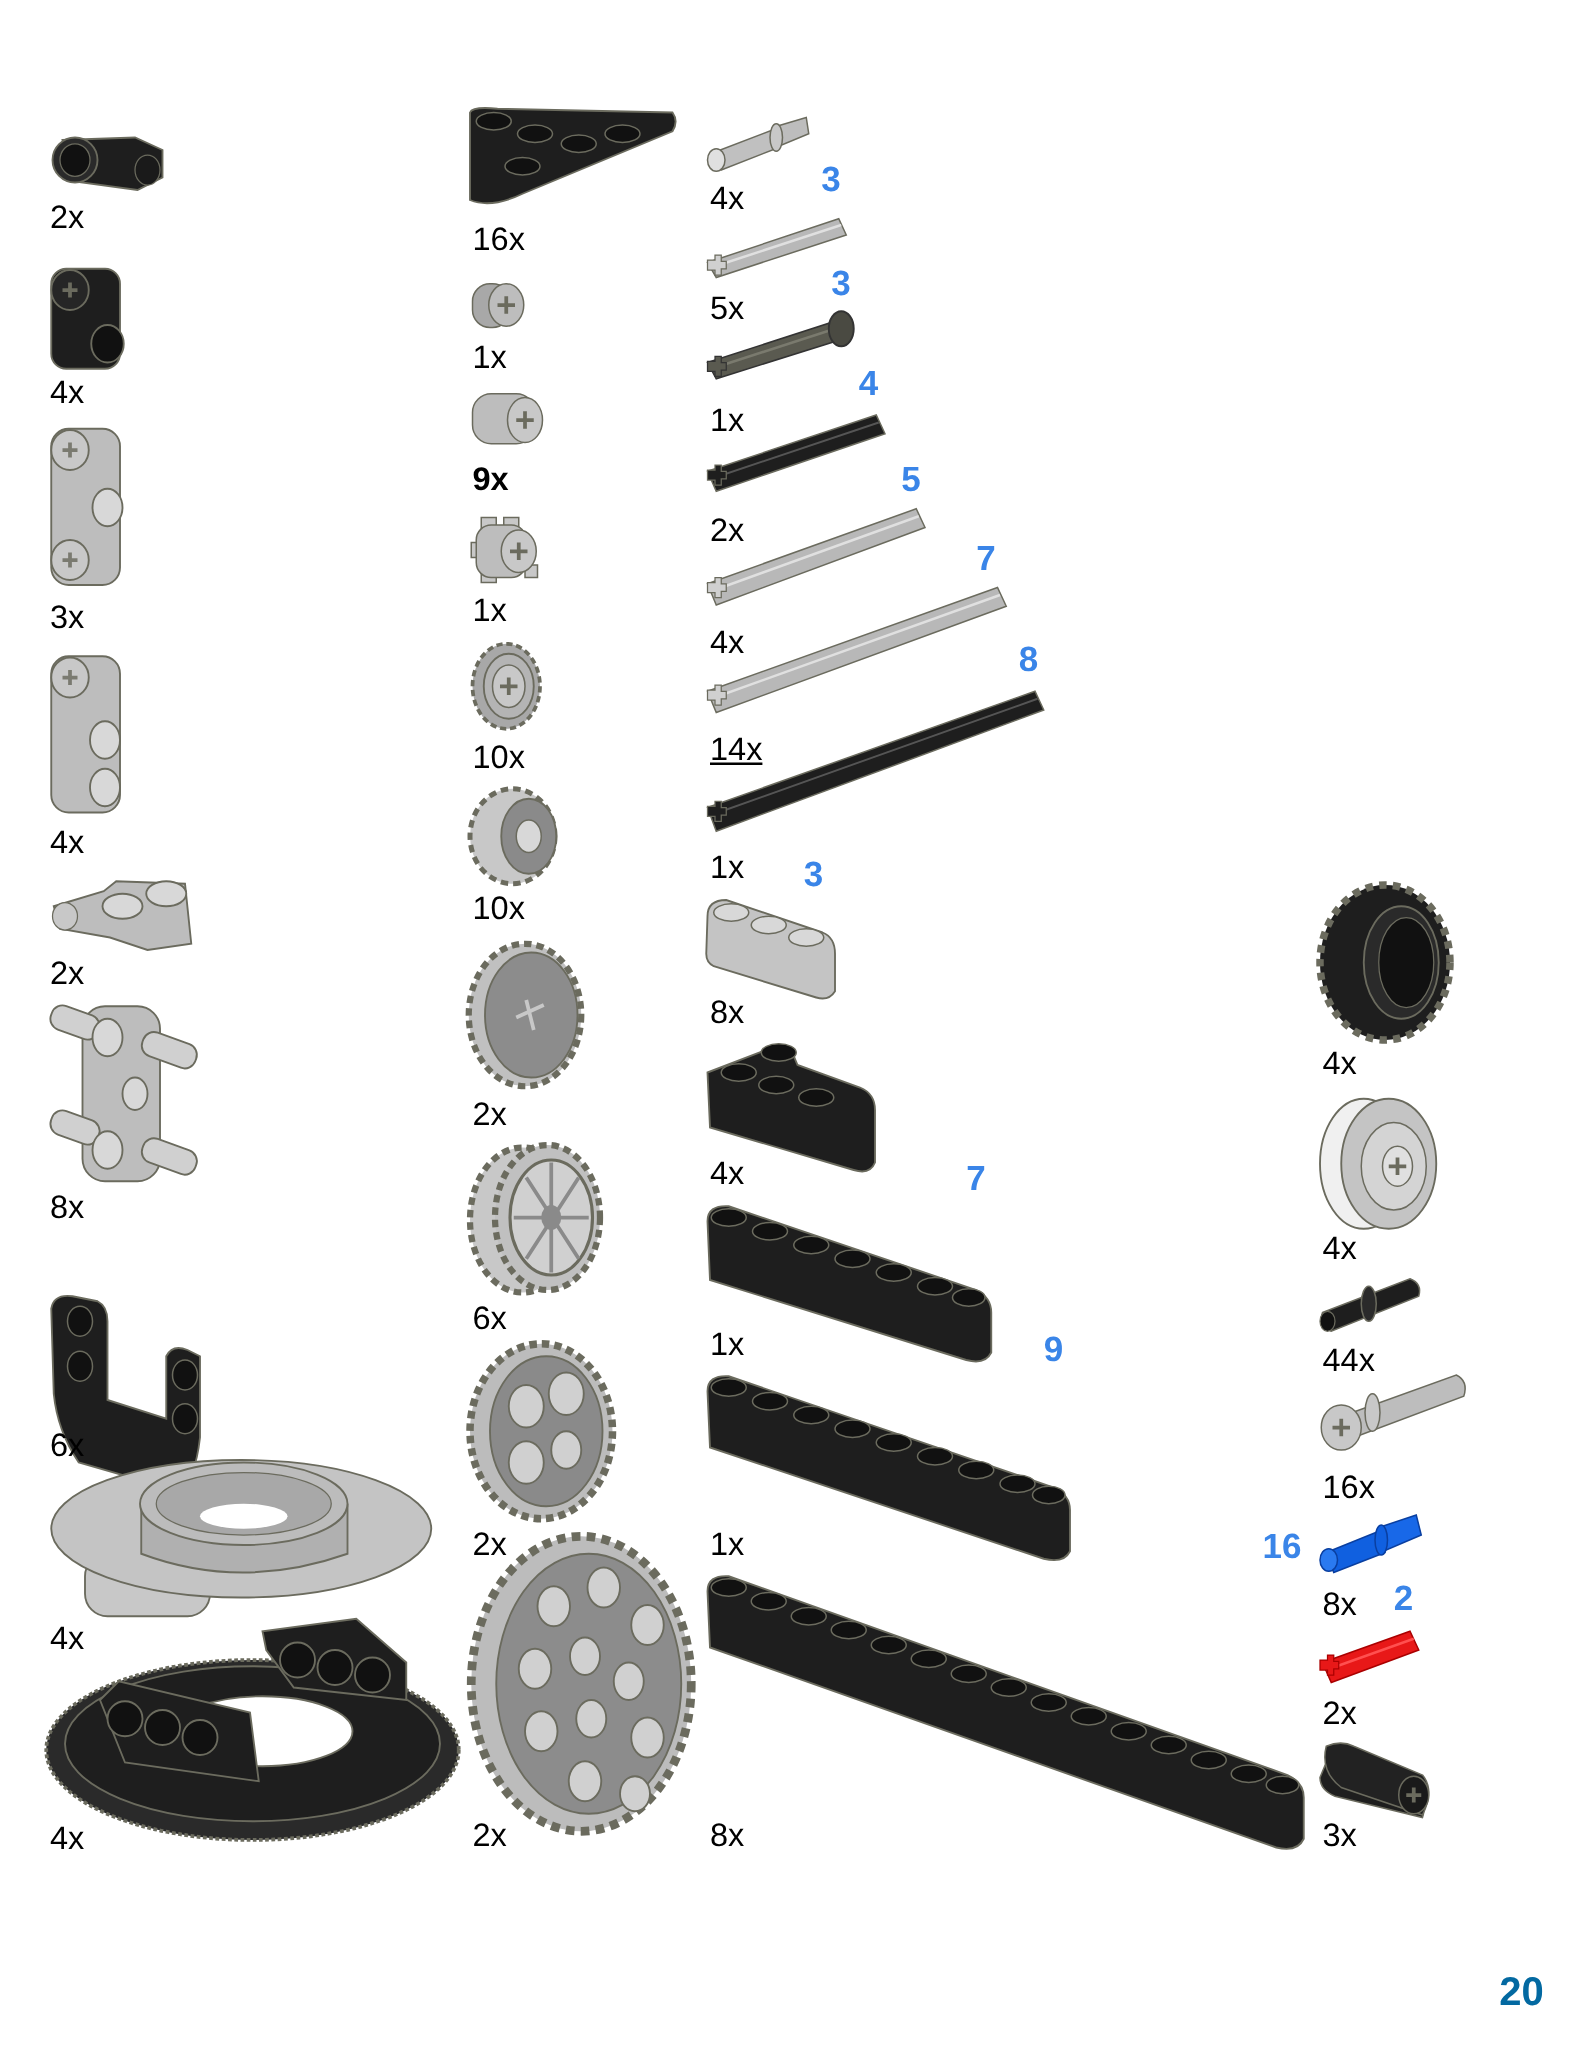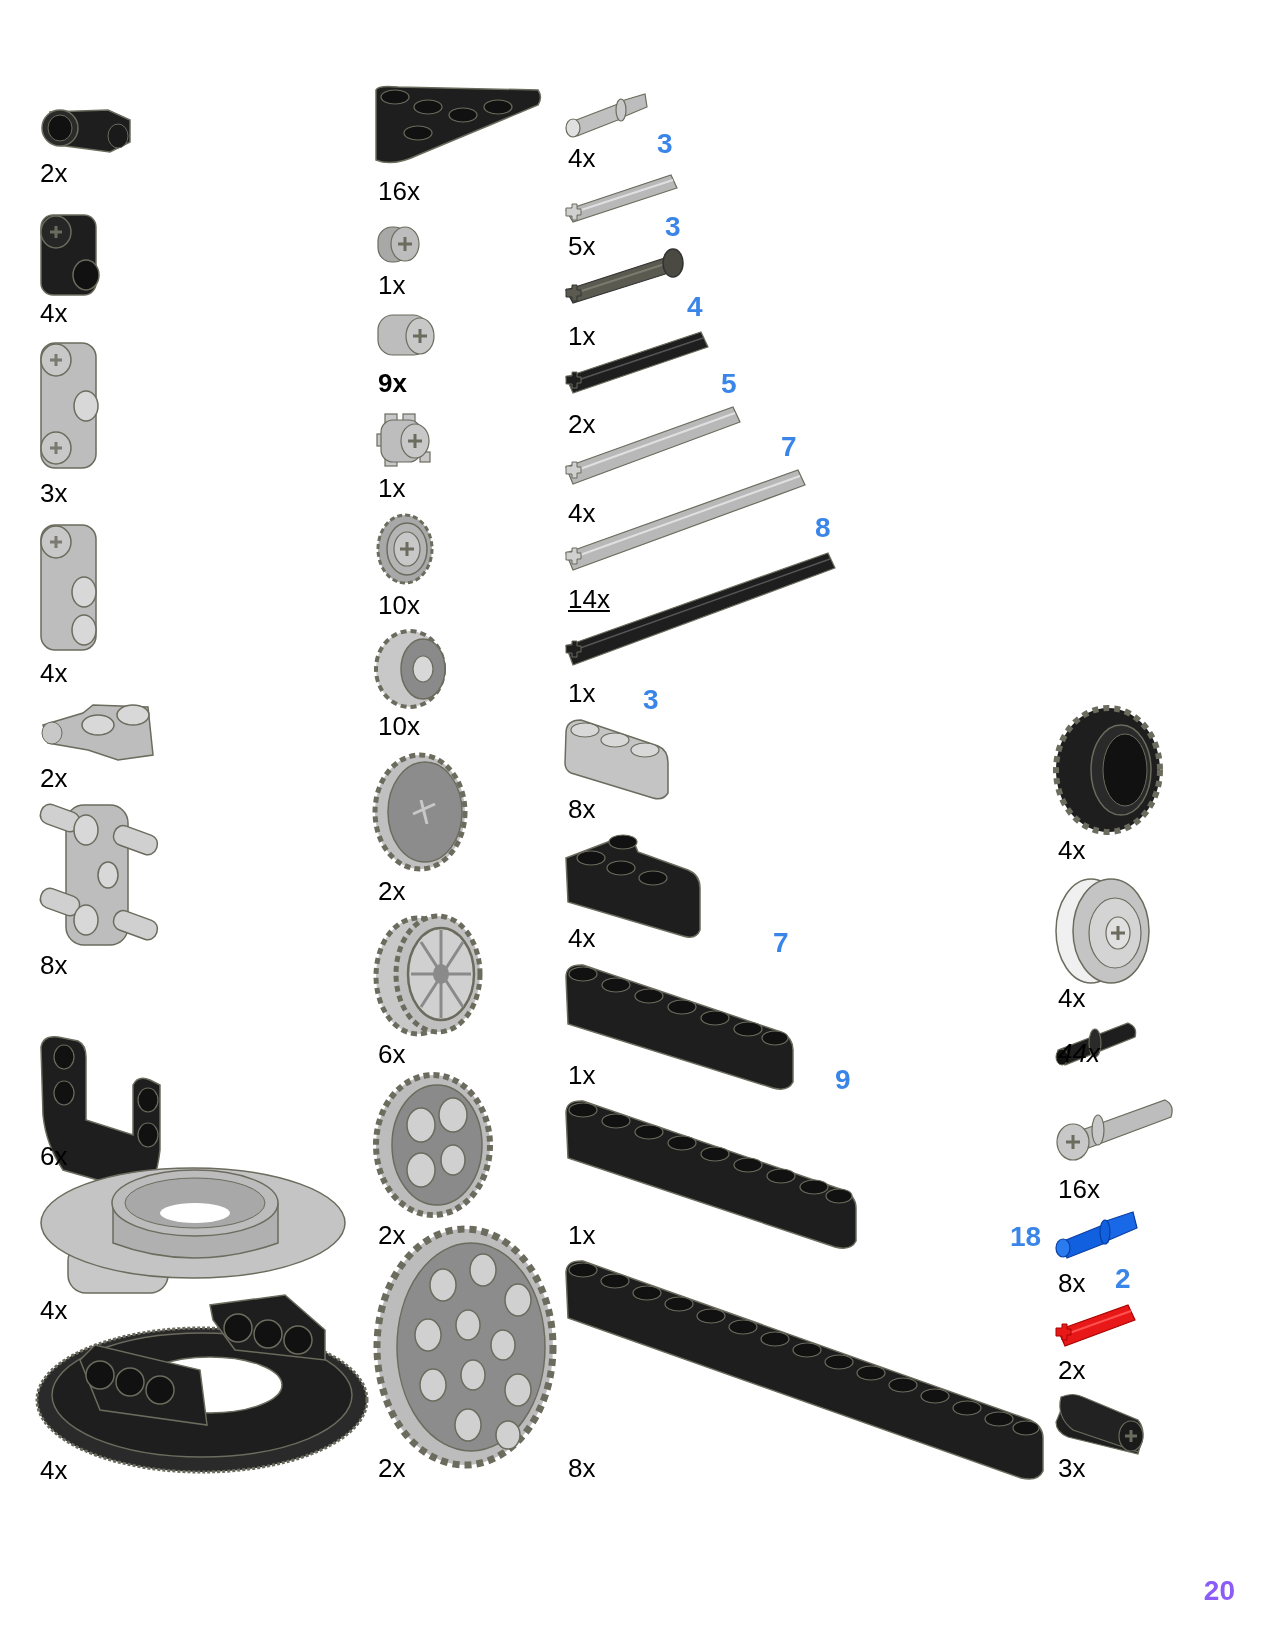"44x" div.qty { font-style: italic -> none; top: 1040px -> 1075px }
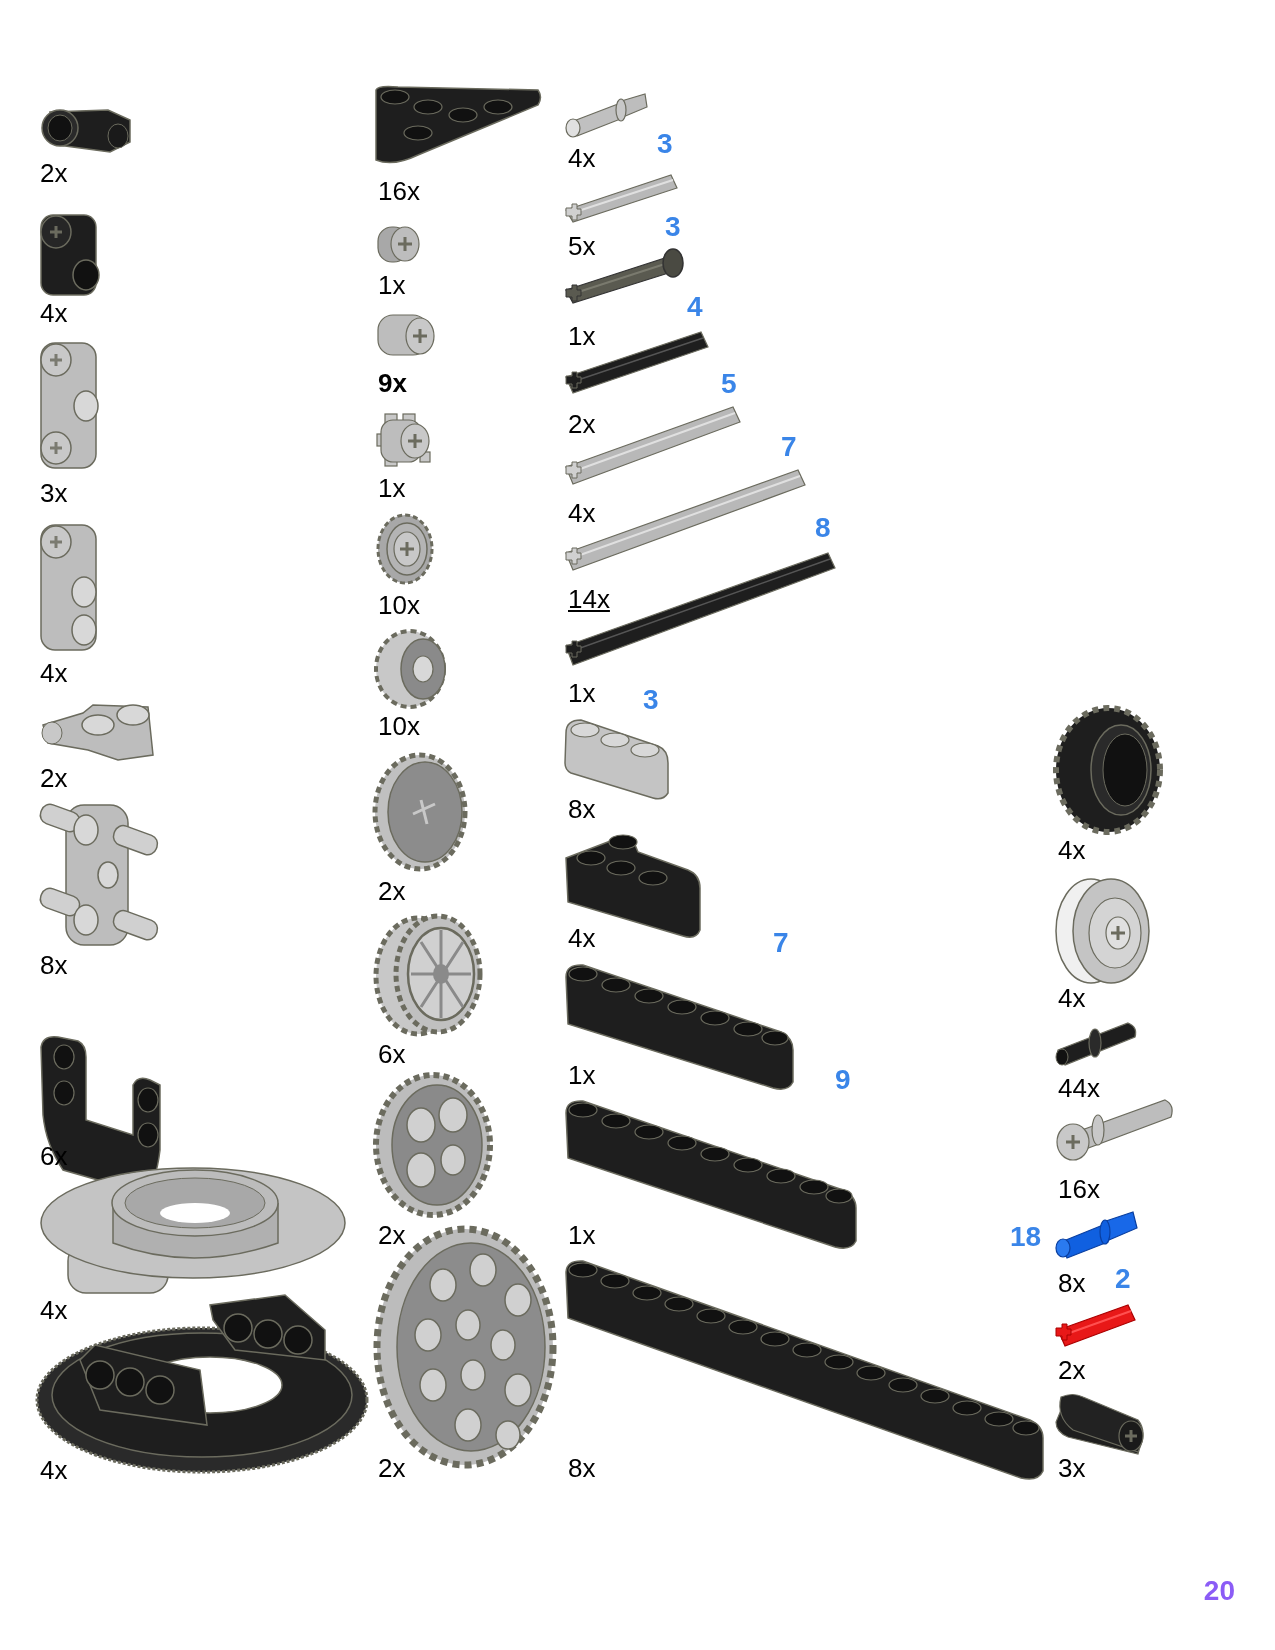"18" div.len { text: 18 -> 16 }
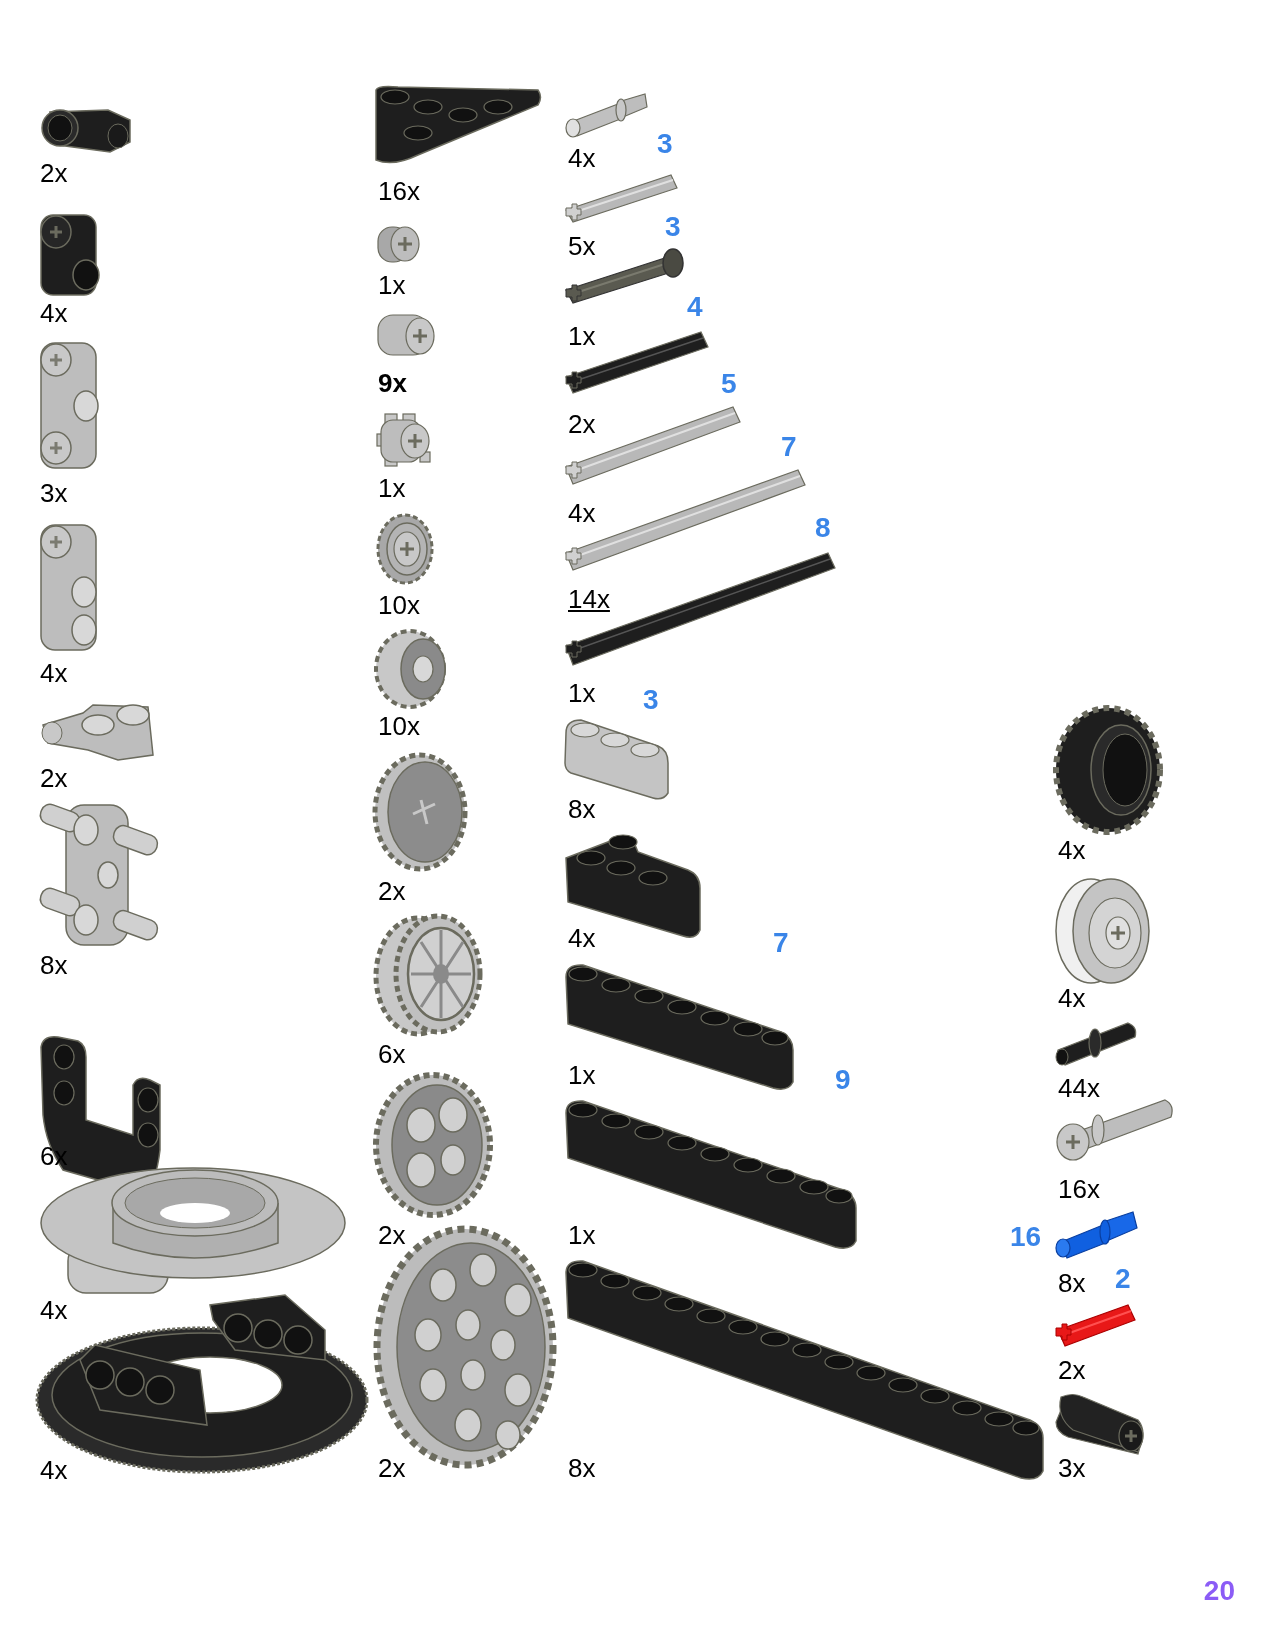"20" .page-num { color: #8b5cf6 -> #0369a1; font-size: 28px -> 32px }
